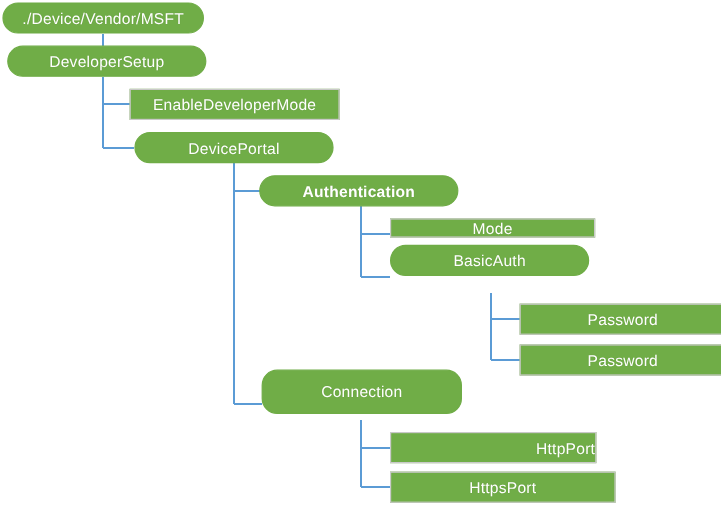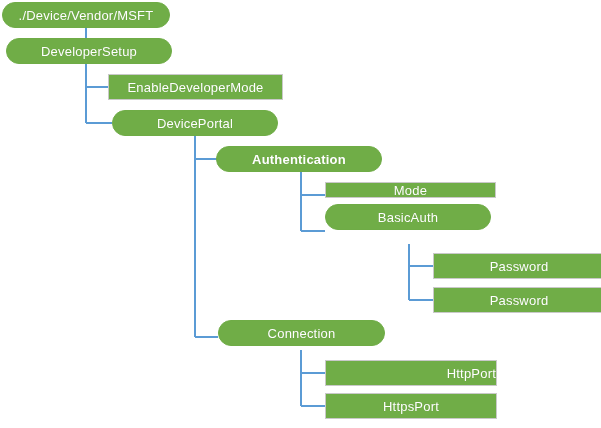"Connection" div.node { height: 26px -> 37px; top: 320px -> 308px }
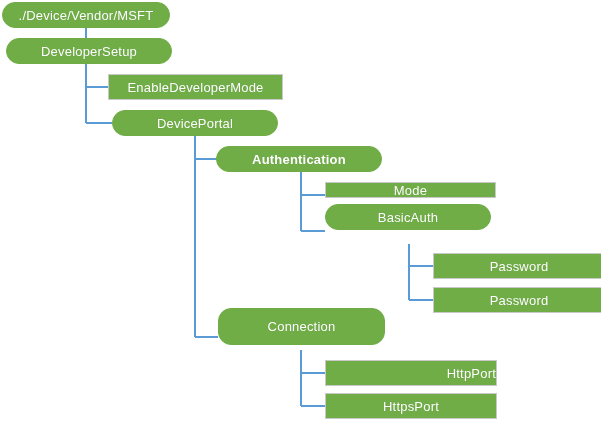"HttpsPort" div.node { width: 172px -> 188px }
